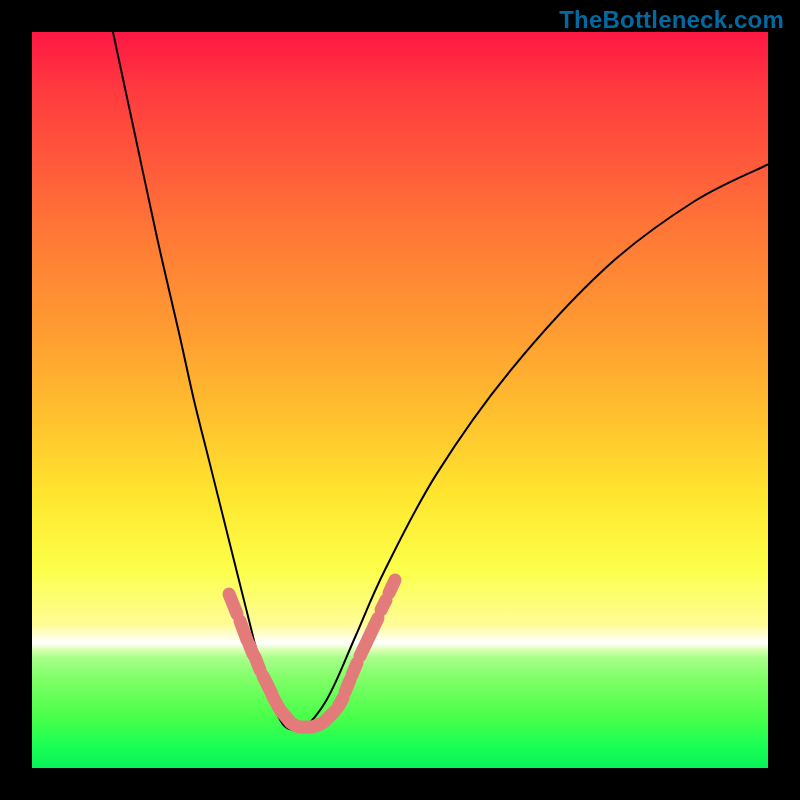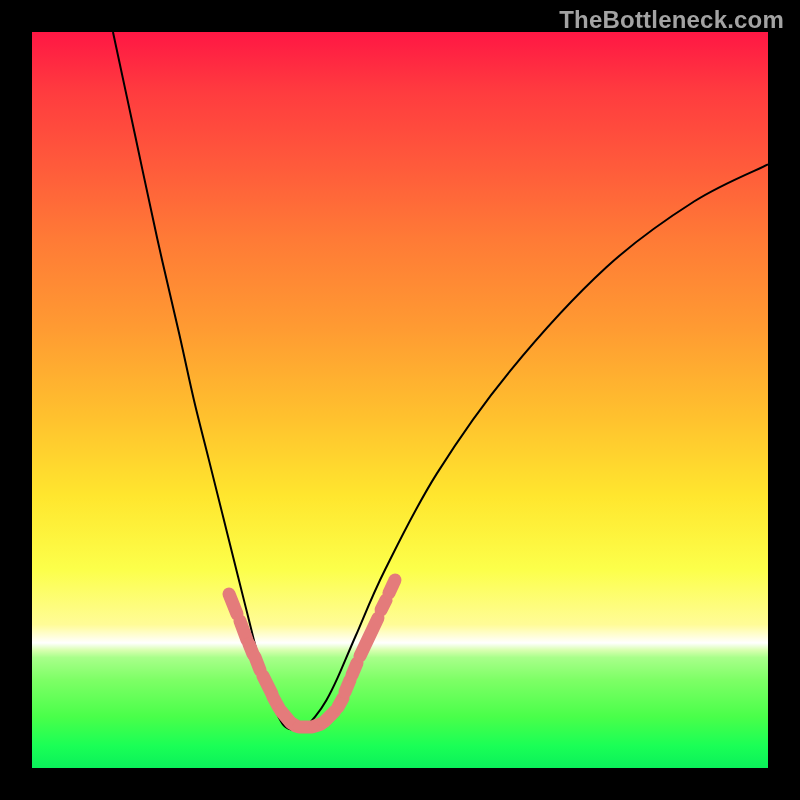"TheBottleneck.com" .brand { color: #a3a3a3 -> #0369a1 }
